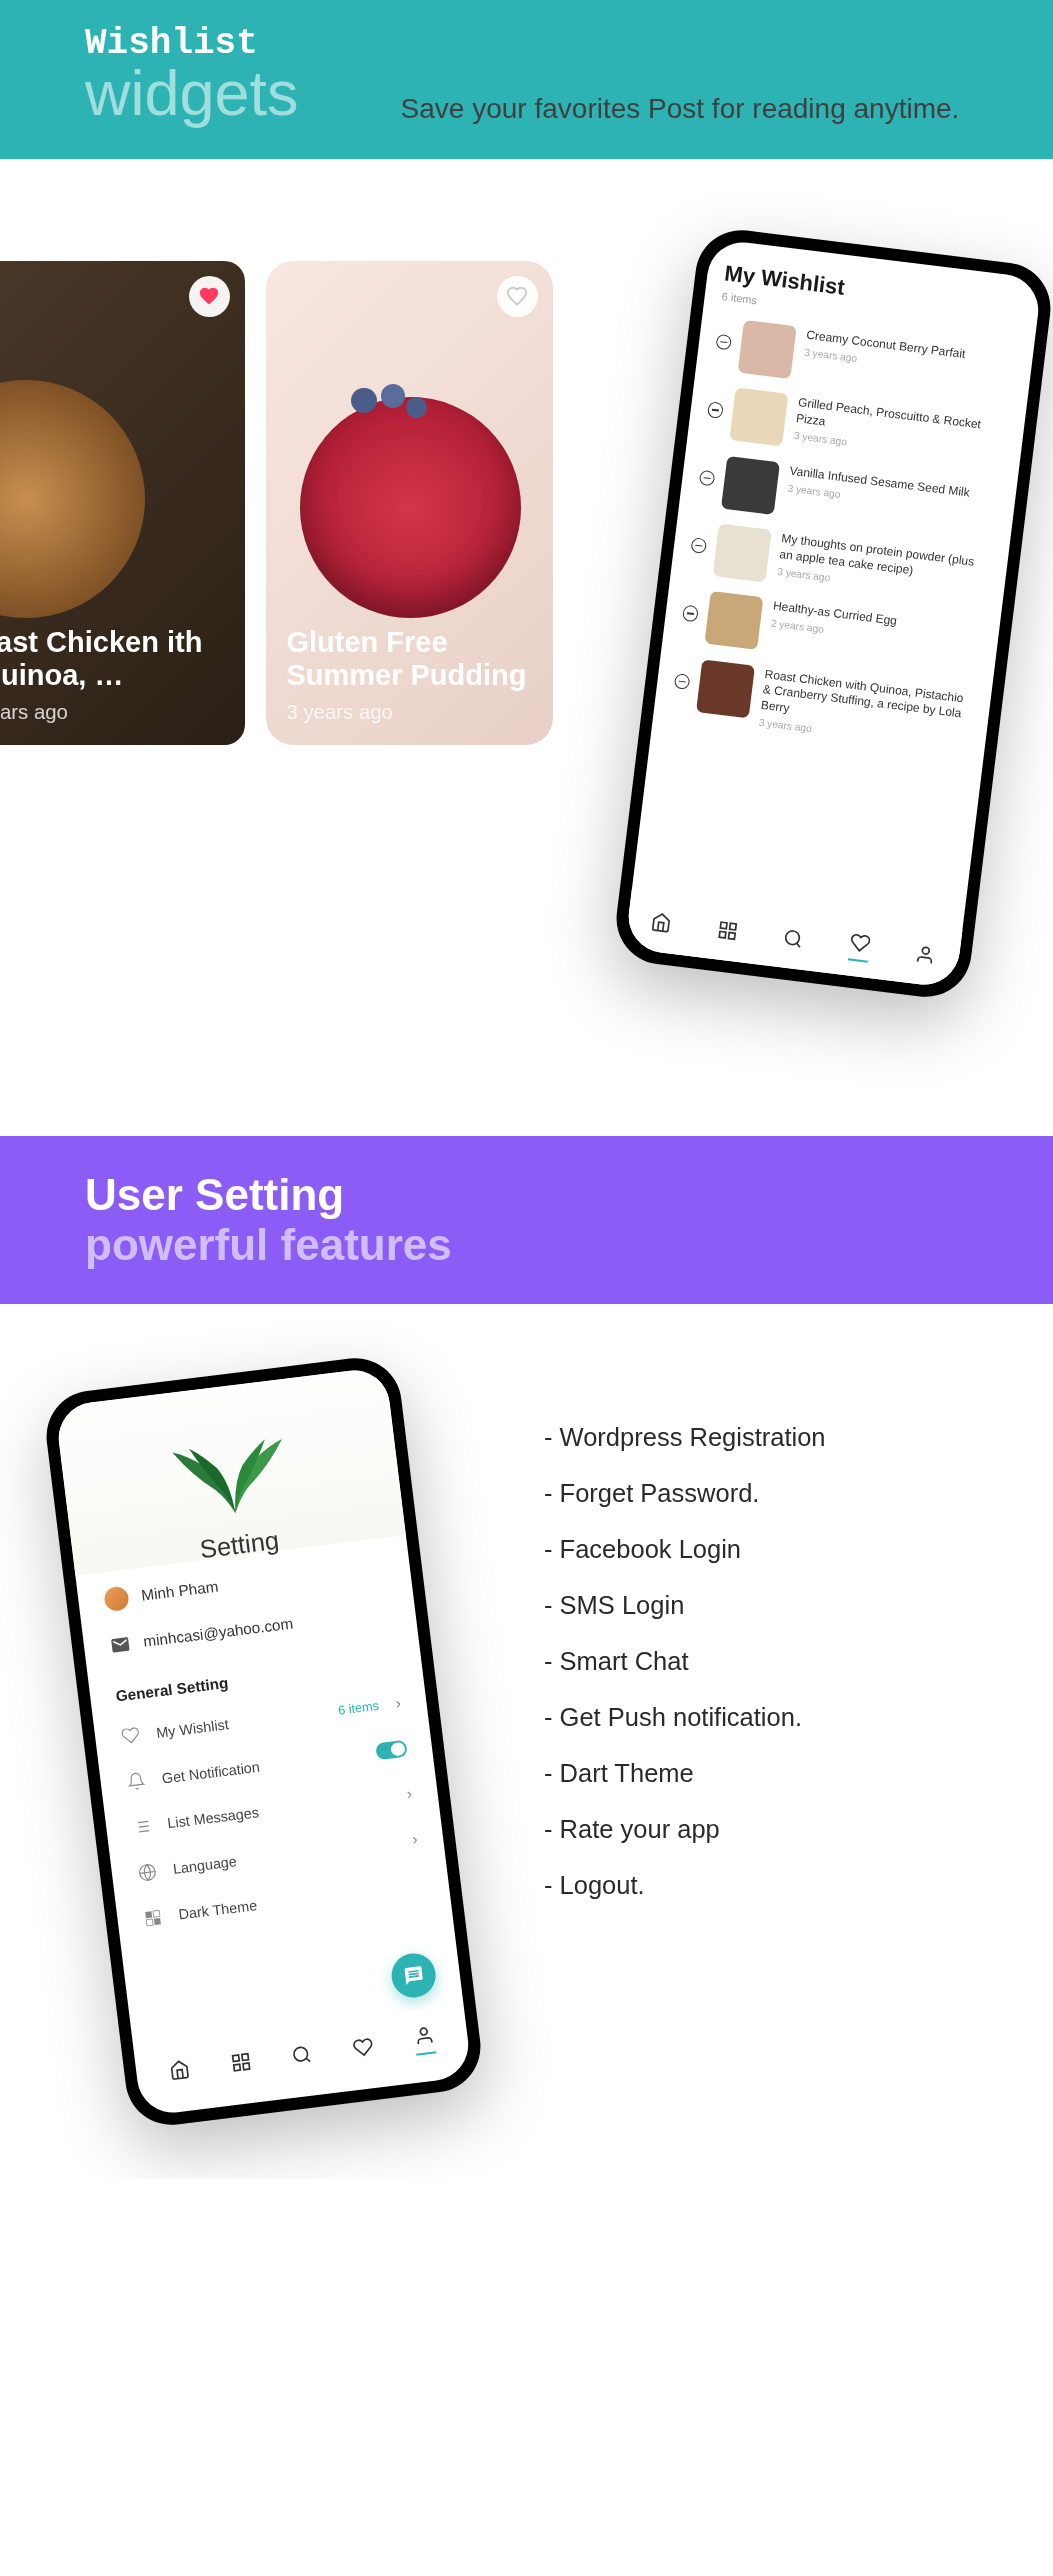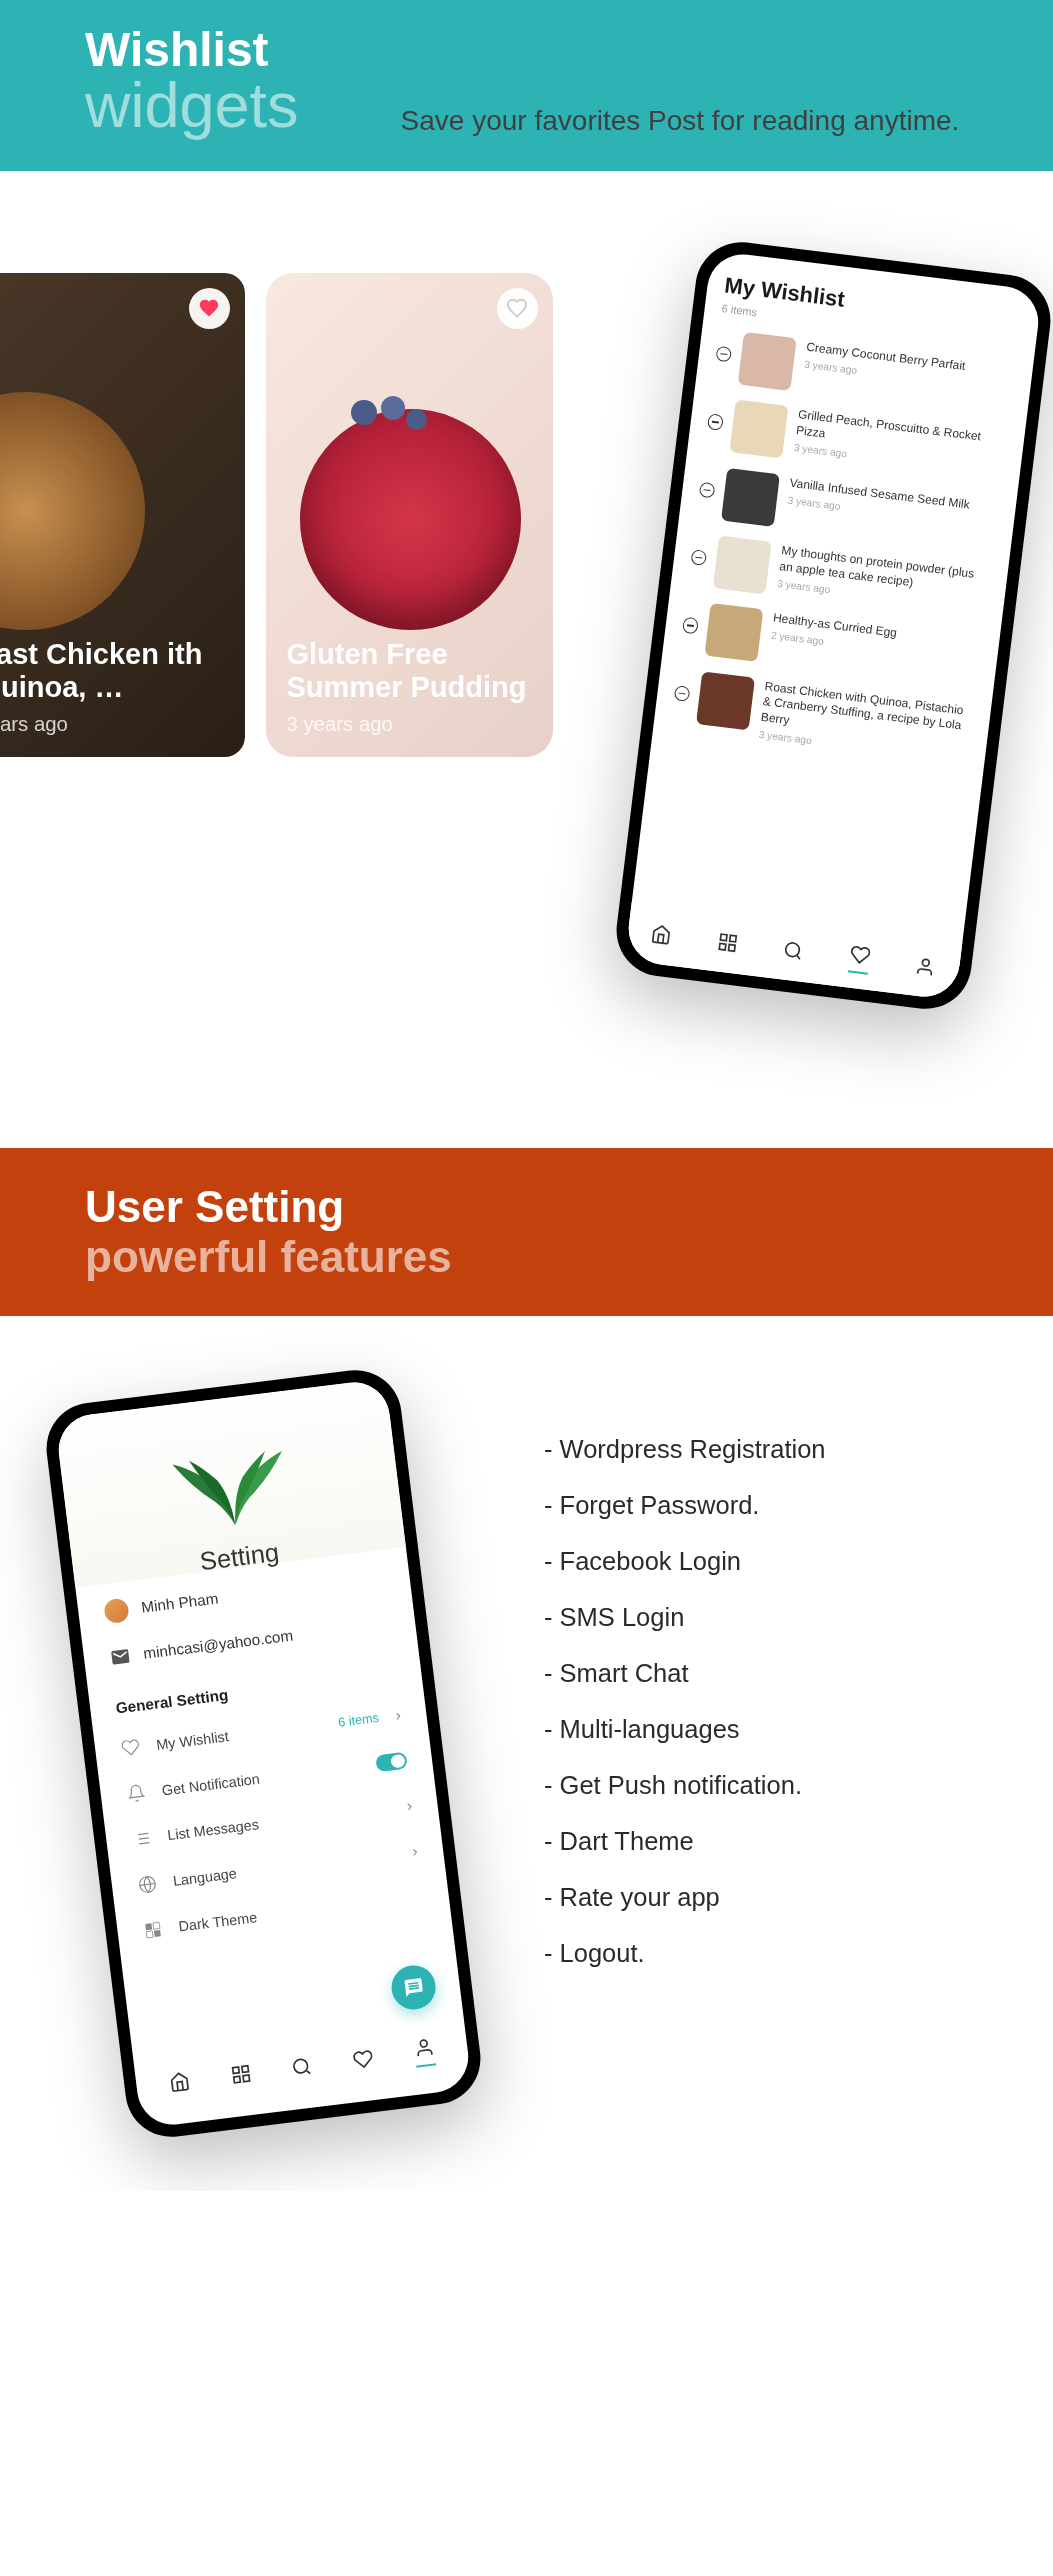"Wishlist" .banner-title { font-family: none -> Liberation Mono, monospace; font-size: 48px -> 36px }
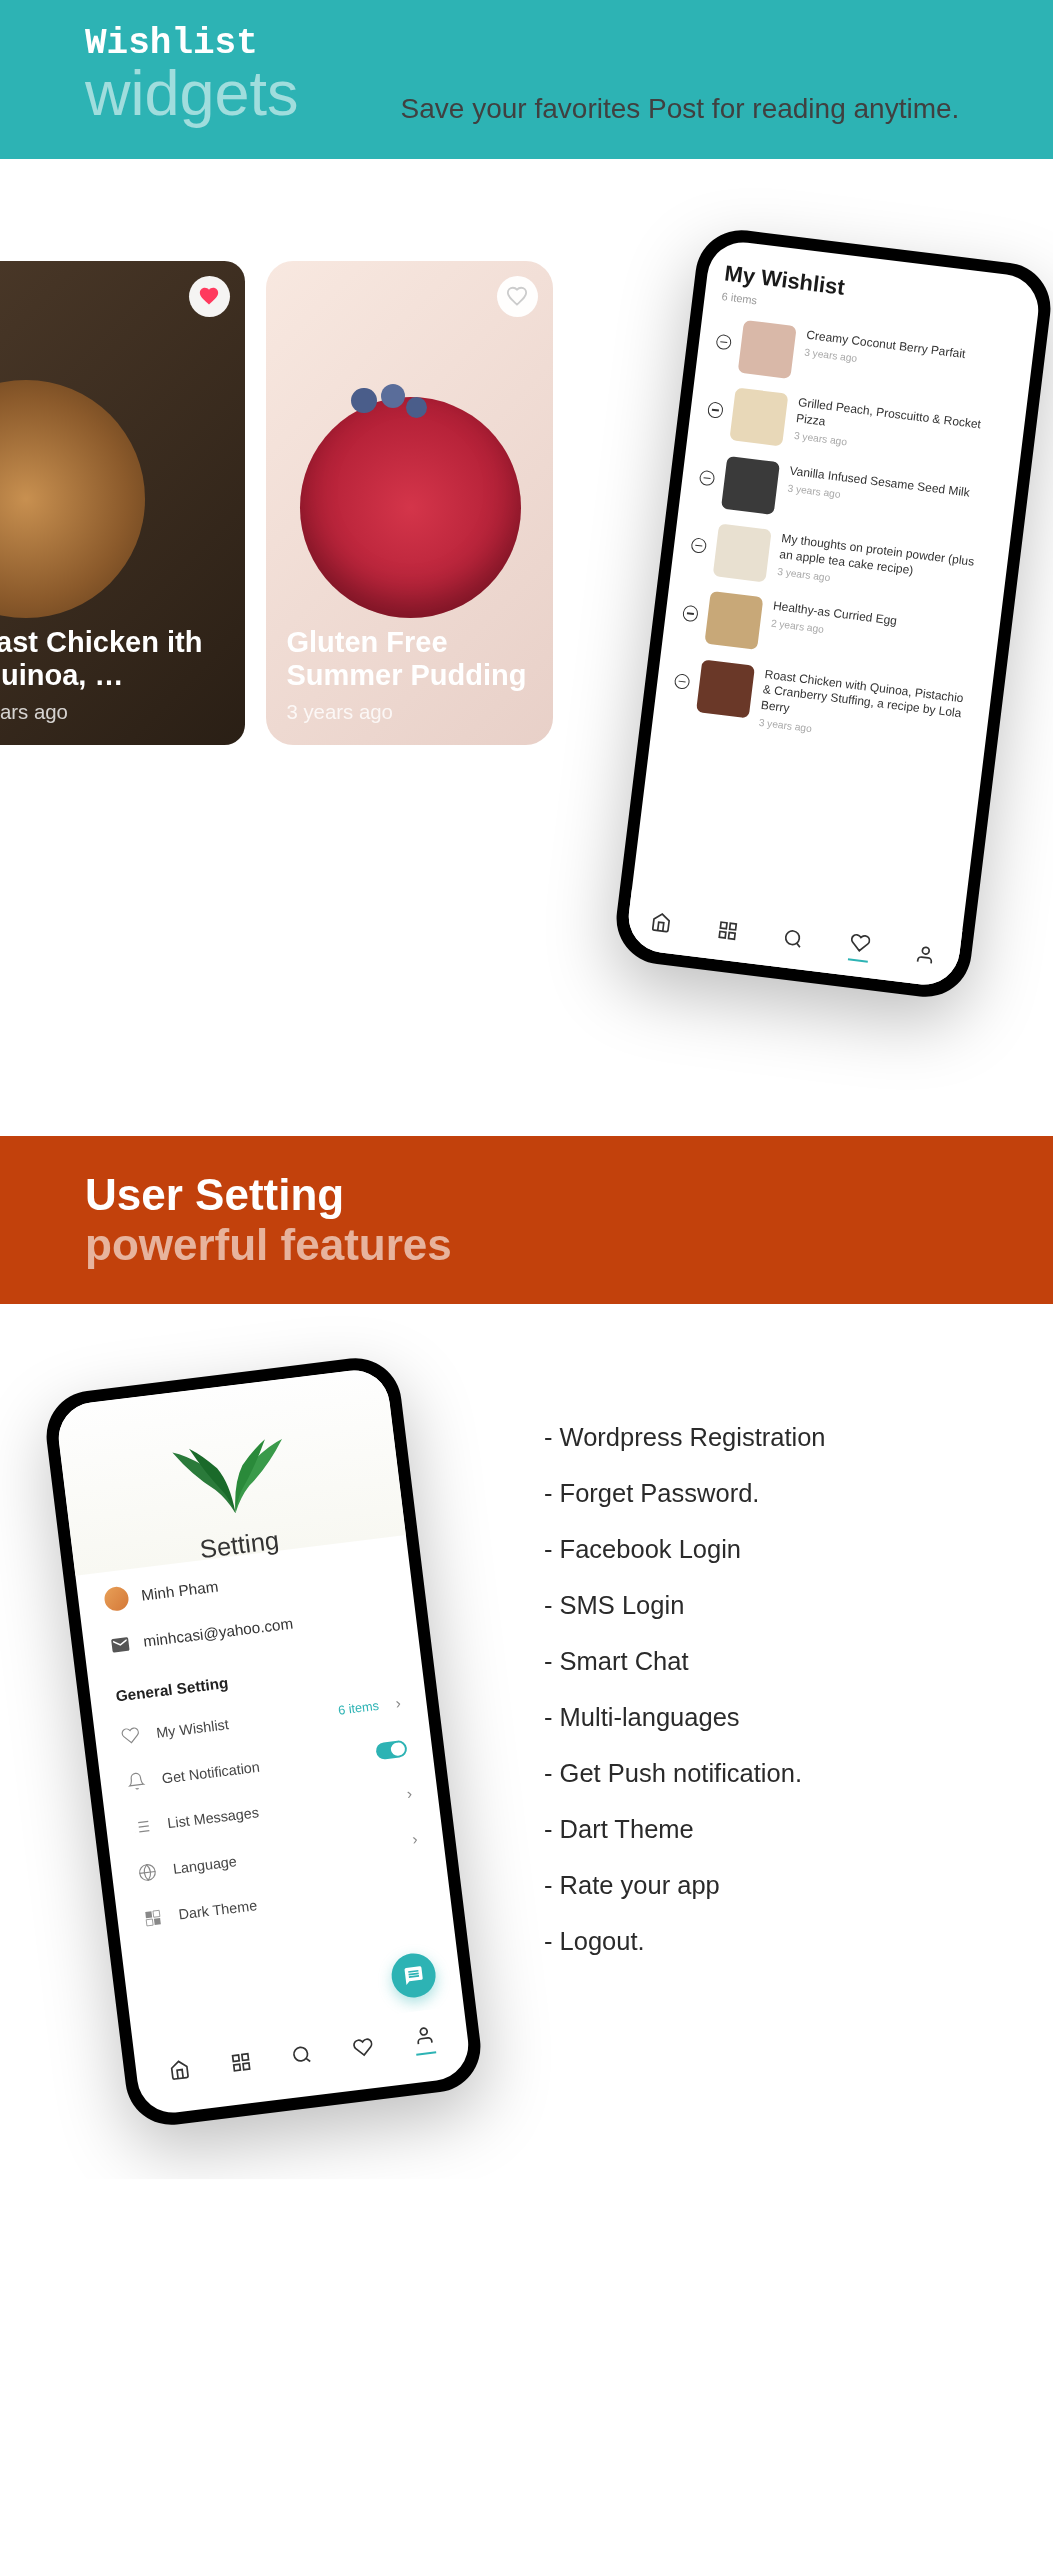"User Setting" .banner2 { background: #c2410c -> #8b5cf6 }
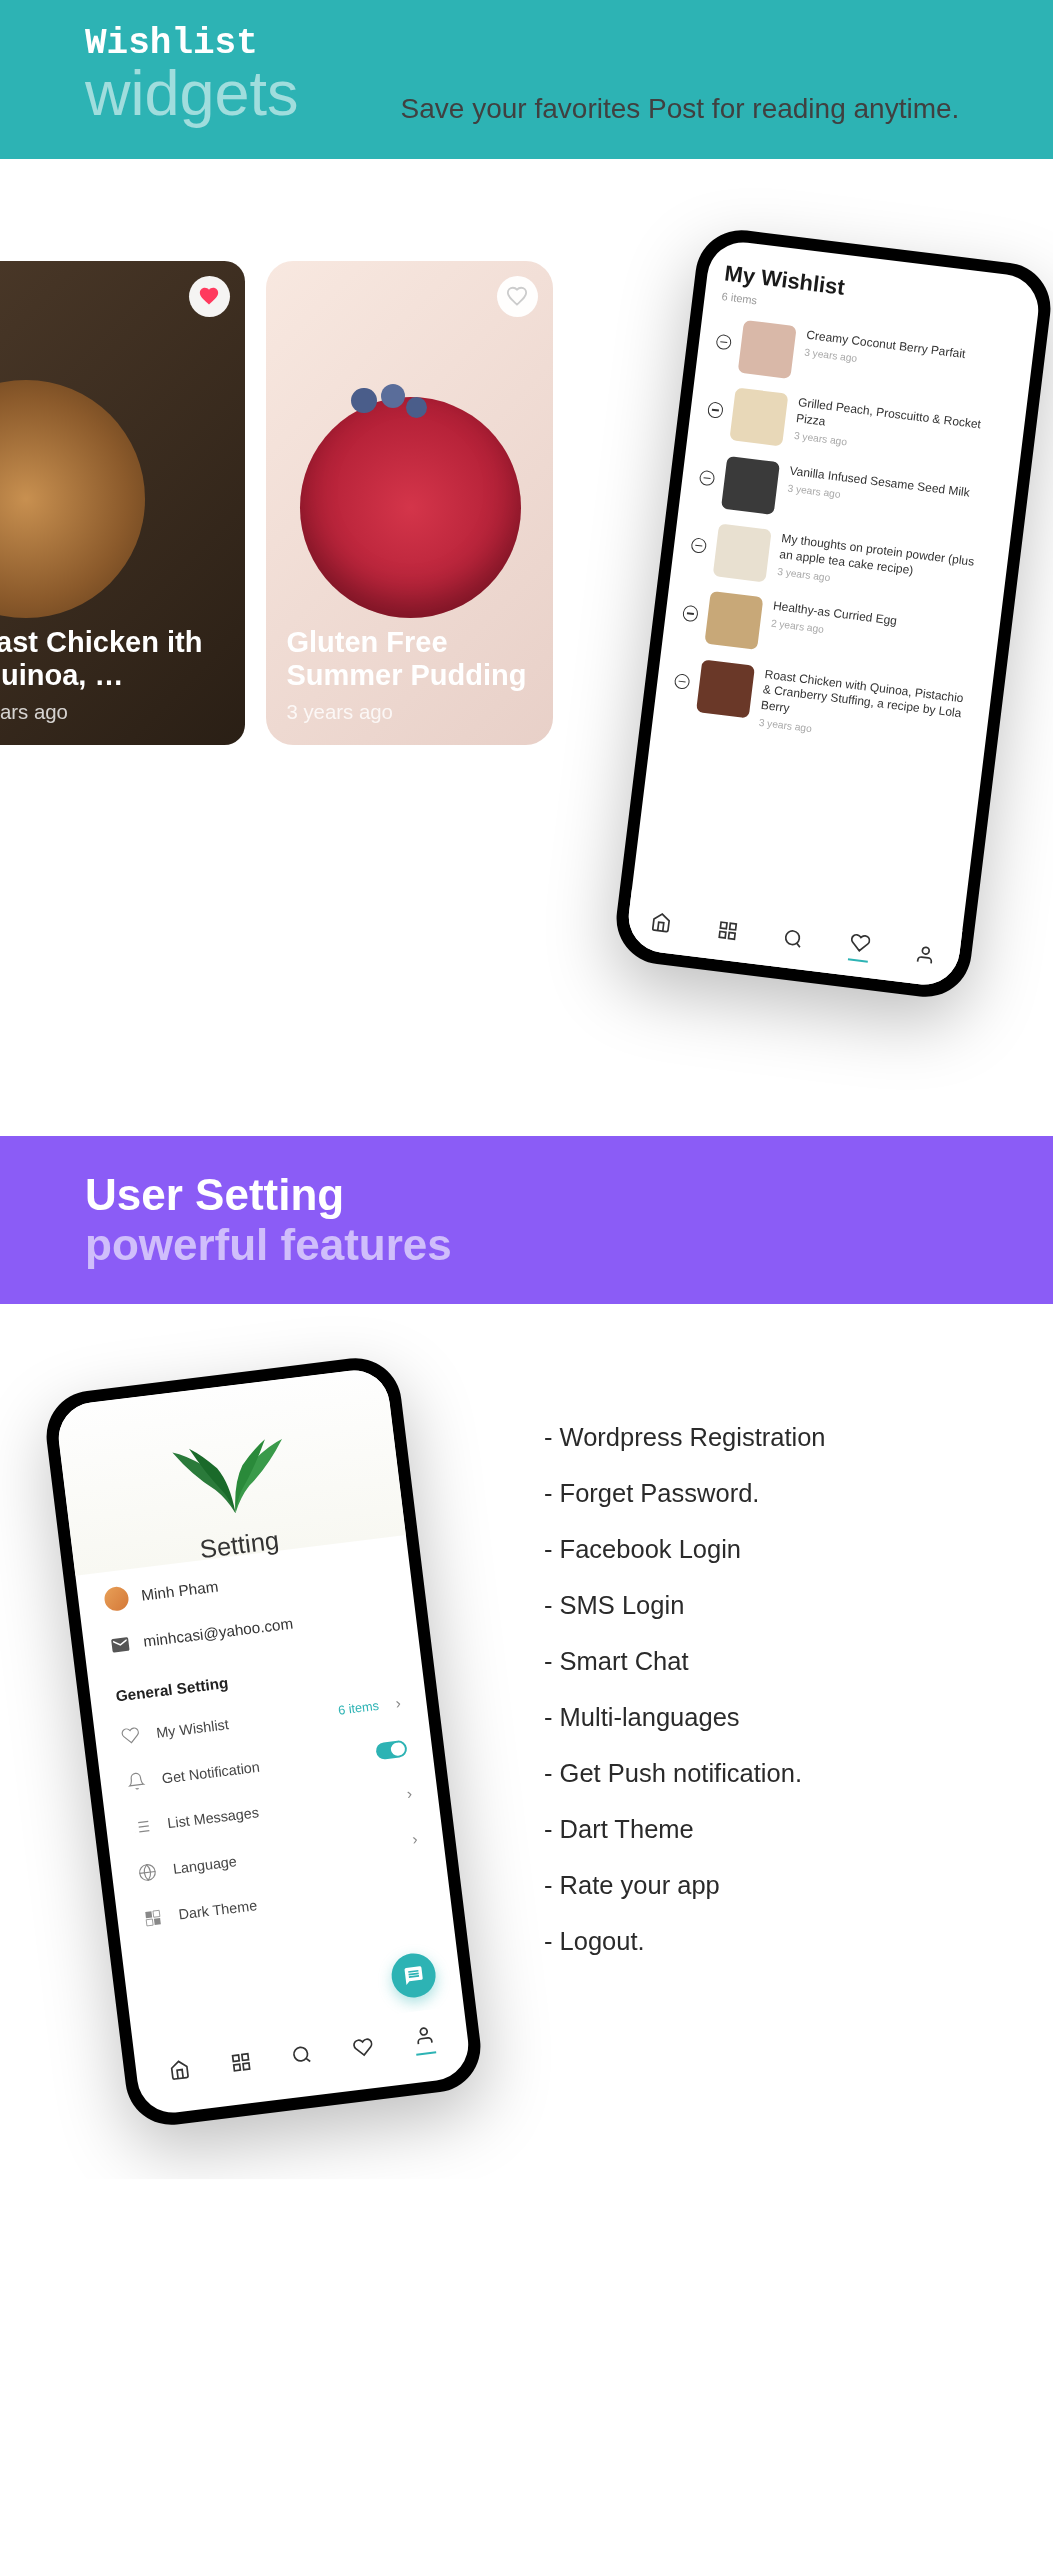"- Multi-languages" div.feat { html: <div>- Multi-languages</div> -> none }
